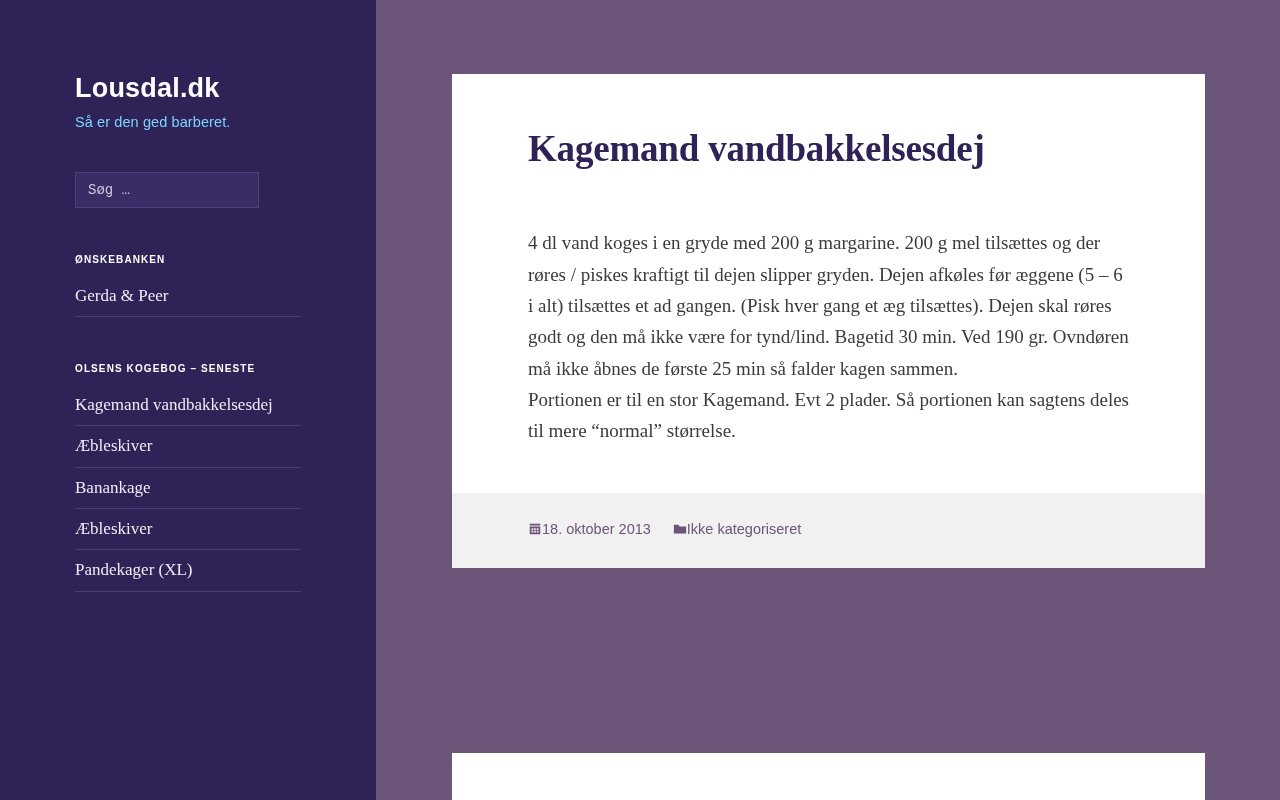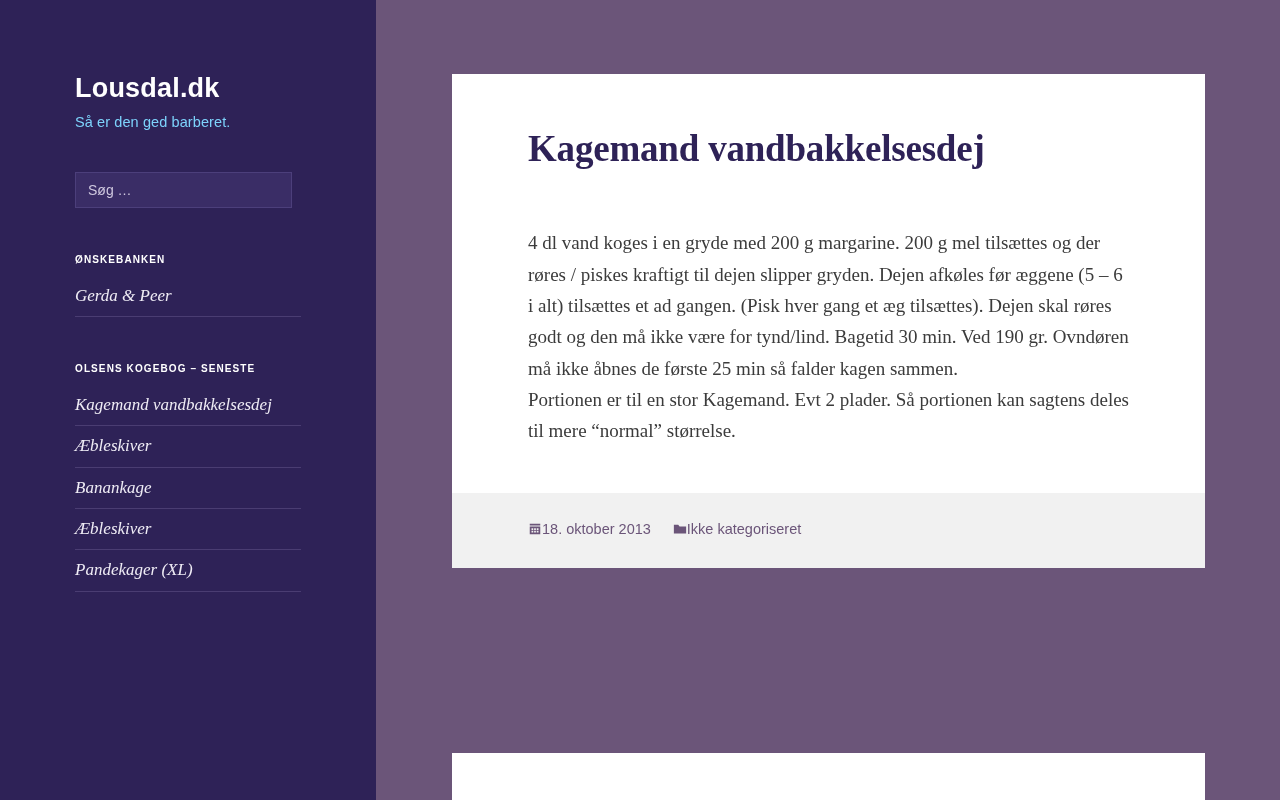"Søg …" .search-input { font-family: Liberation Sans, sans-serif -> Liberation Mono, monospace; width: 217px -> 184px }
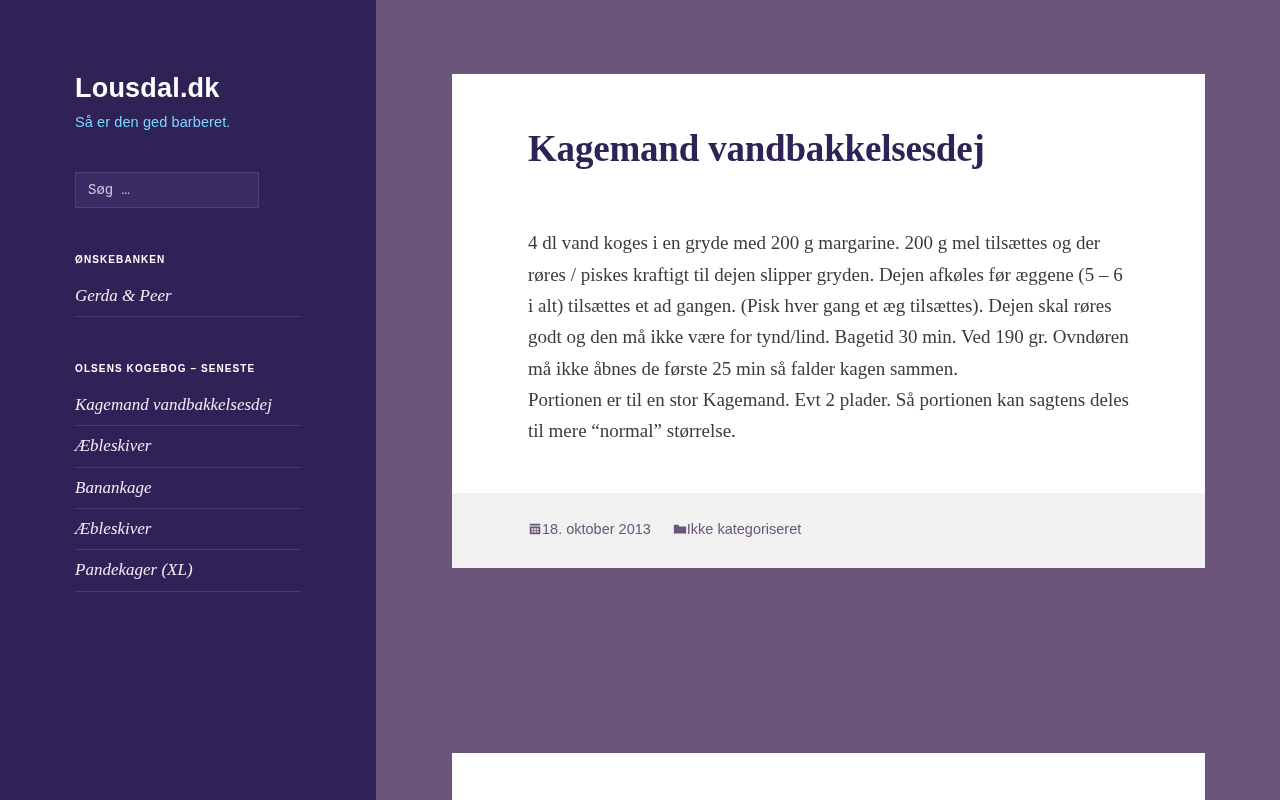"Gerda & Peer" .widget-list li { font-style: italic -> none }
